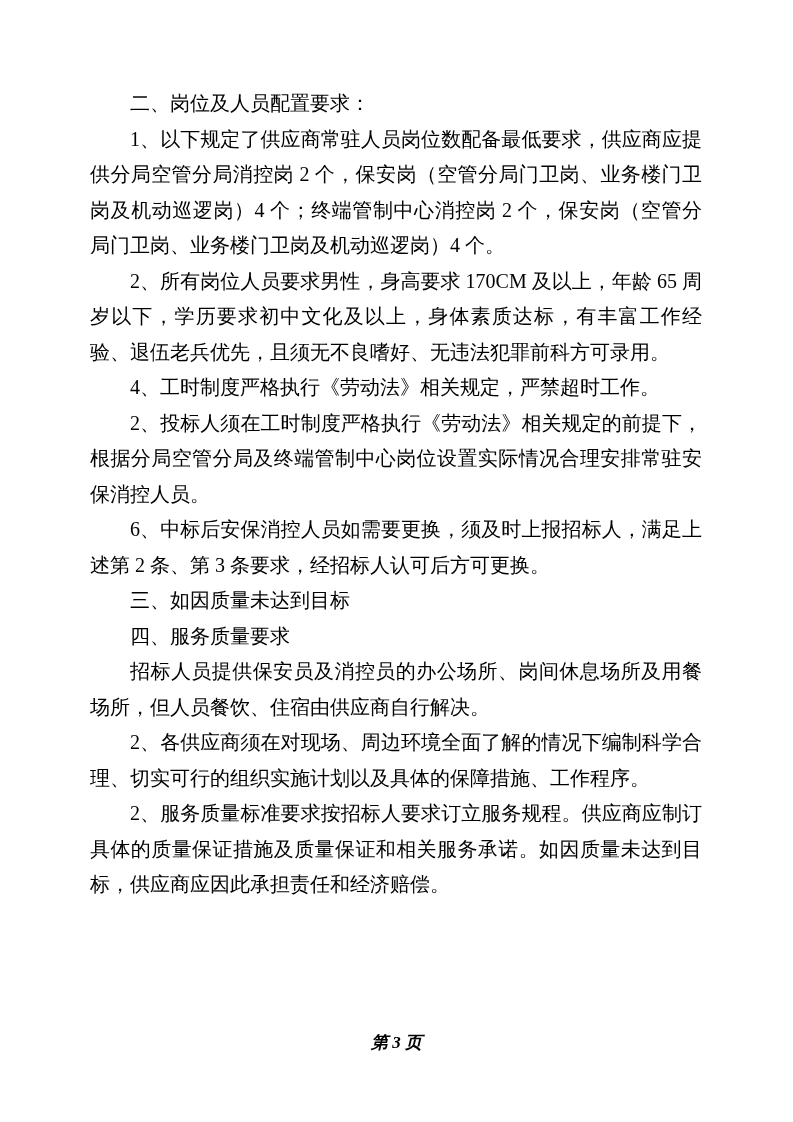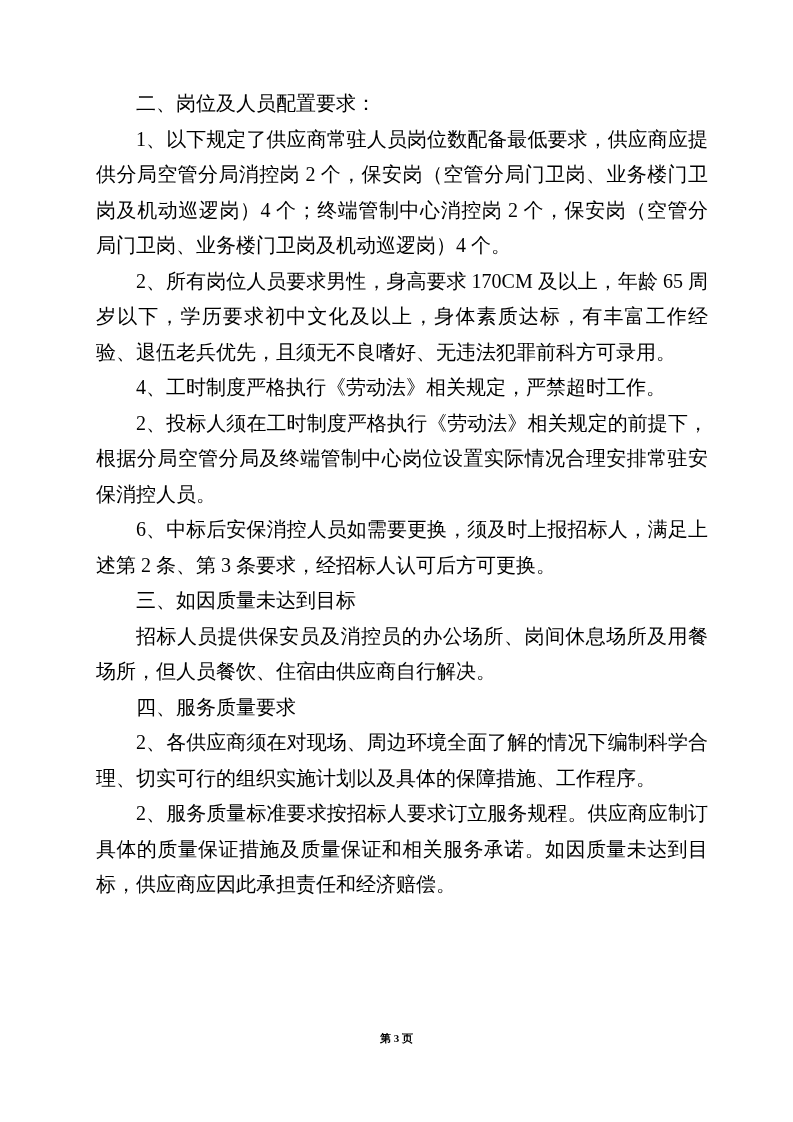"二、岗位及人员配置要求：" .content { left: 96px -> 90px }
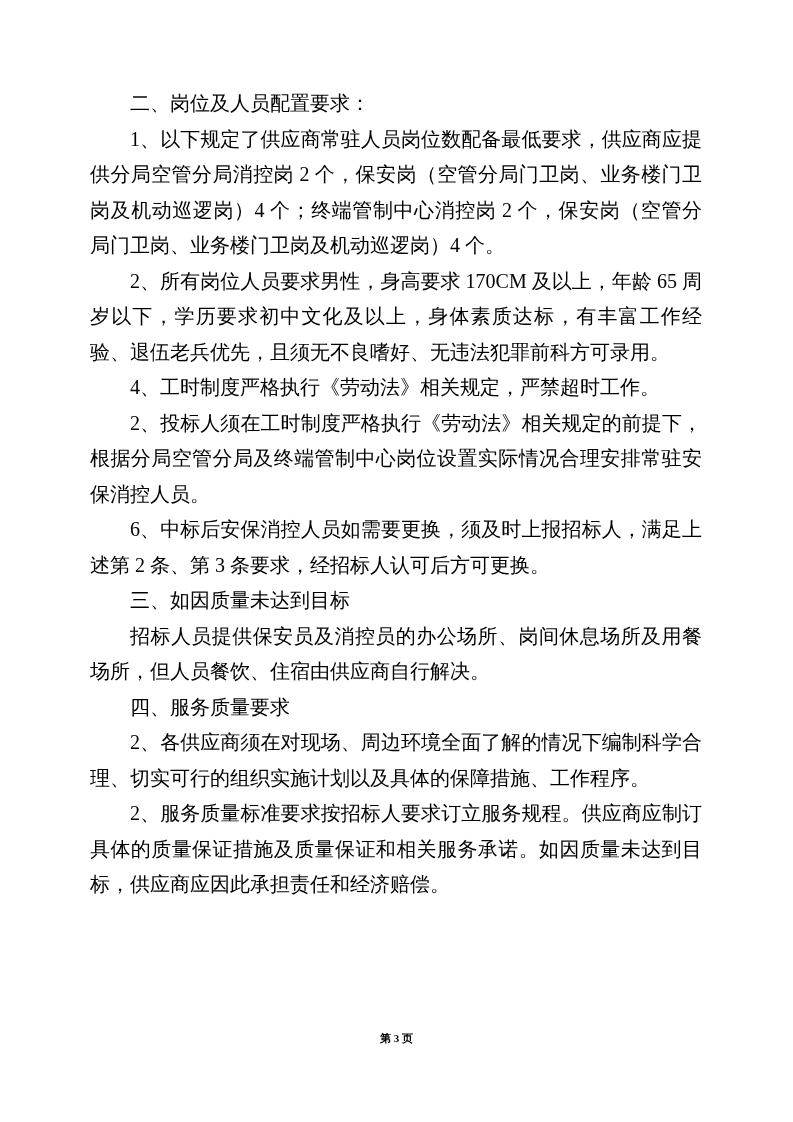"招标人员提供保安员及消控员的办公场所、岗间休息场所及用餐场所，但人员餐饮、住宿由" p { order: before "四、服务质量要求" -> after "四、服务质量要求" }
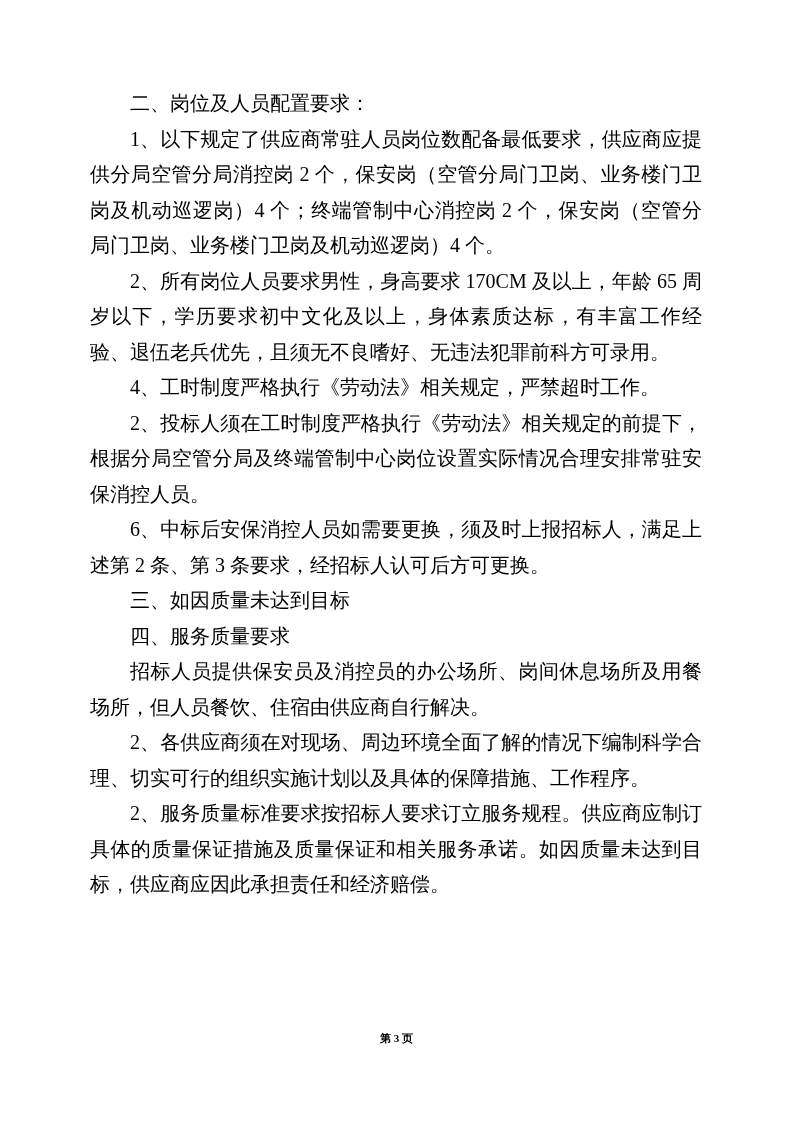"第 3 页" .page-footer { font-size: 11px -> 17px; font-style: none -> italic }
